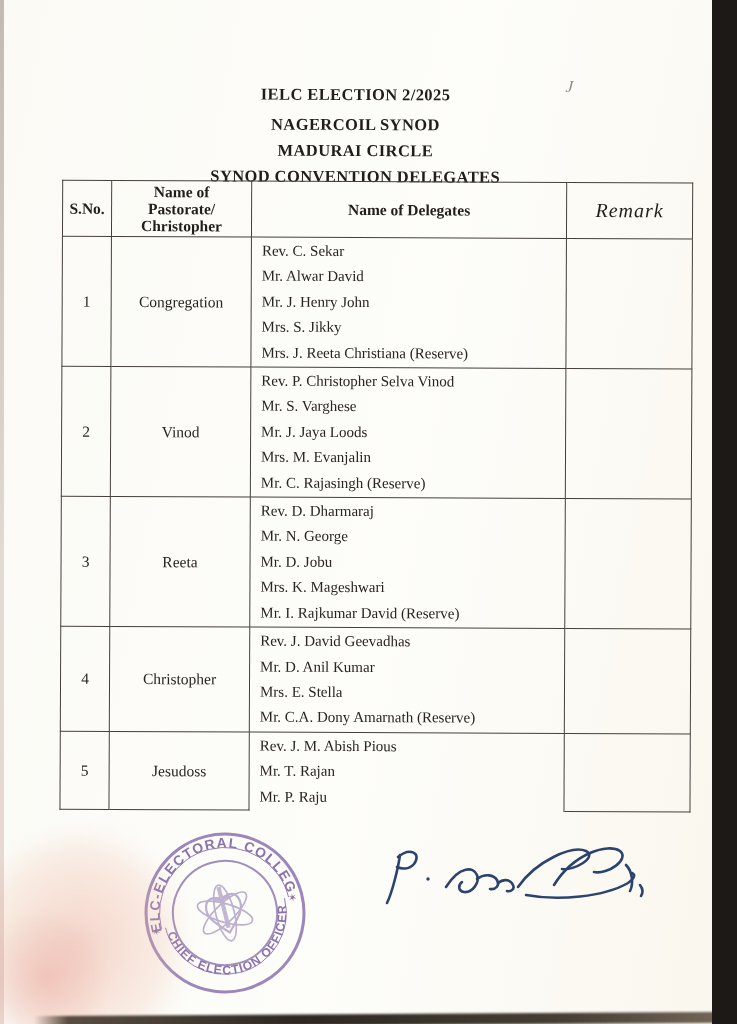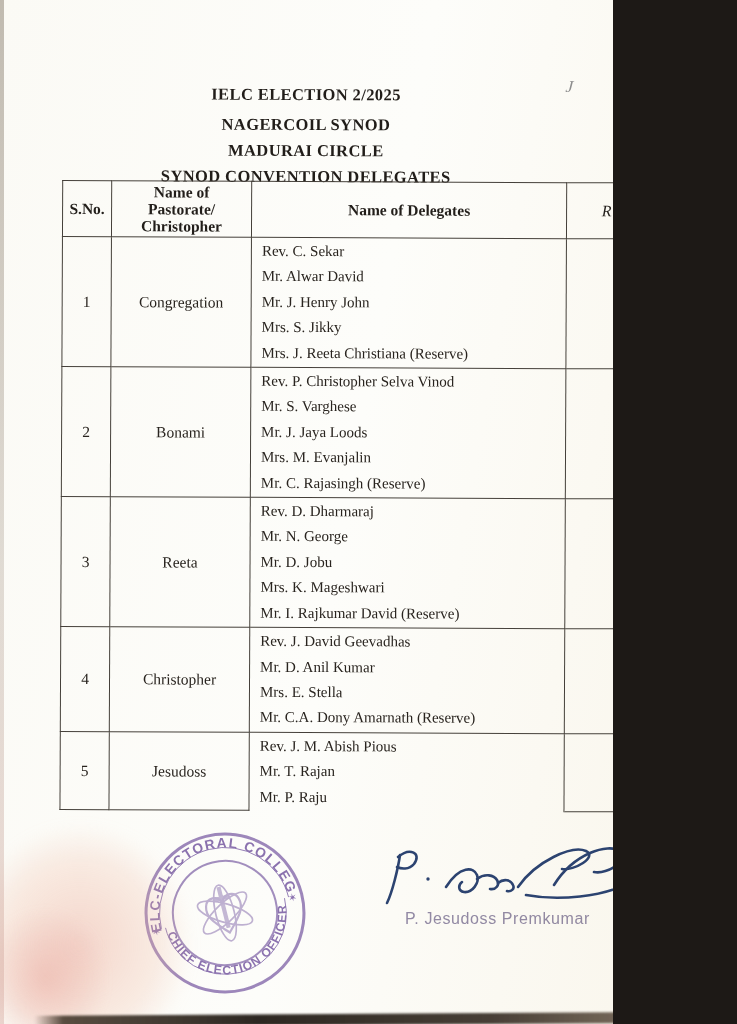"IELC ELECTION 2/2025" .scan { width: 613px -> 712px }
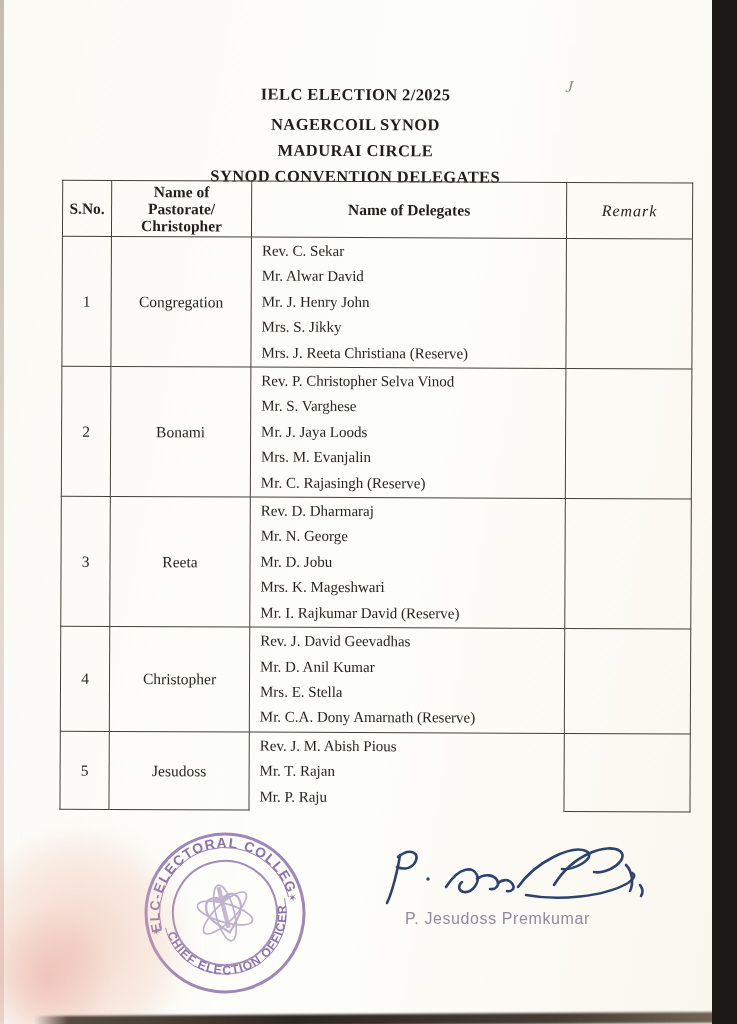"Remark" th.h-remark { font-size: 16px -> 20px }
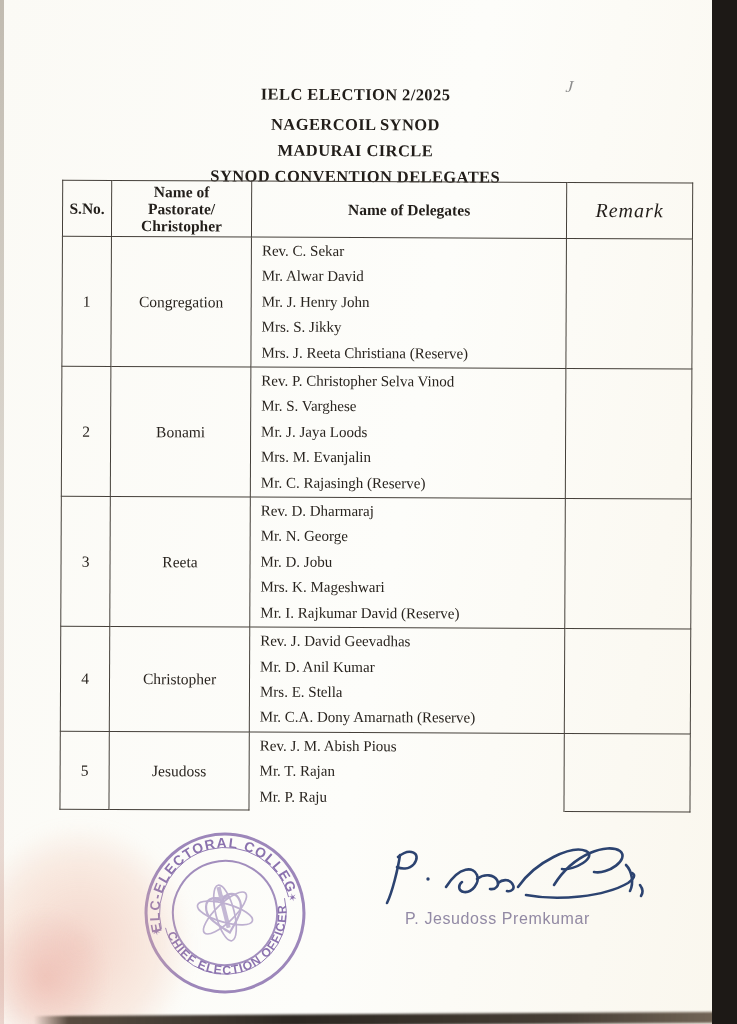"Bonami" td.pastorate { text: Bonami -> Vinod }
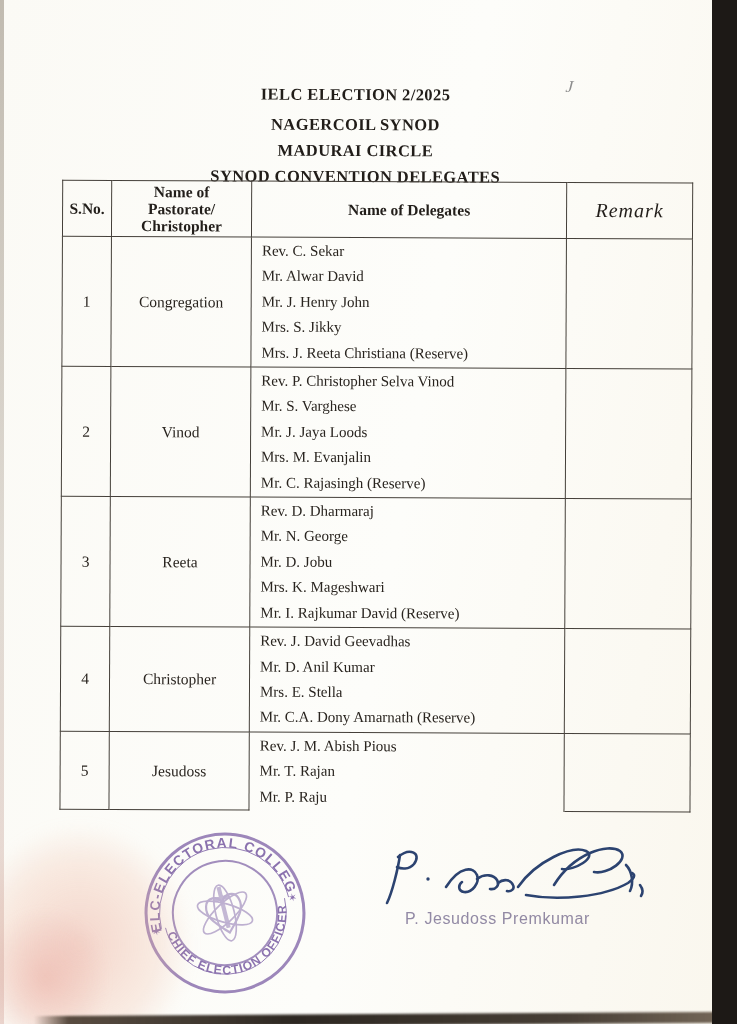"P. Jesudoss Premkumar" div.st-name { html: <div>P. Jesudoss Premkumar</div> -> none }
